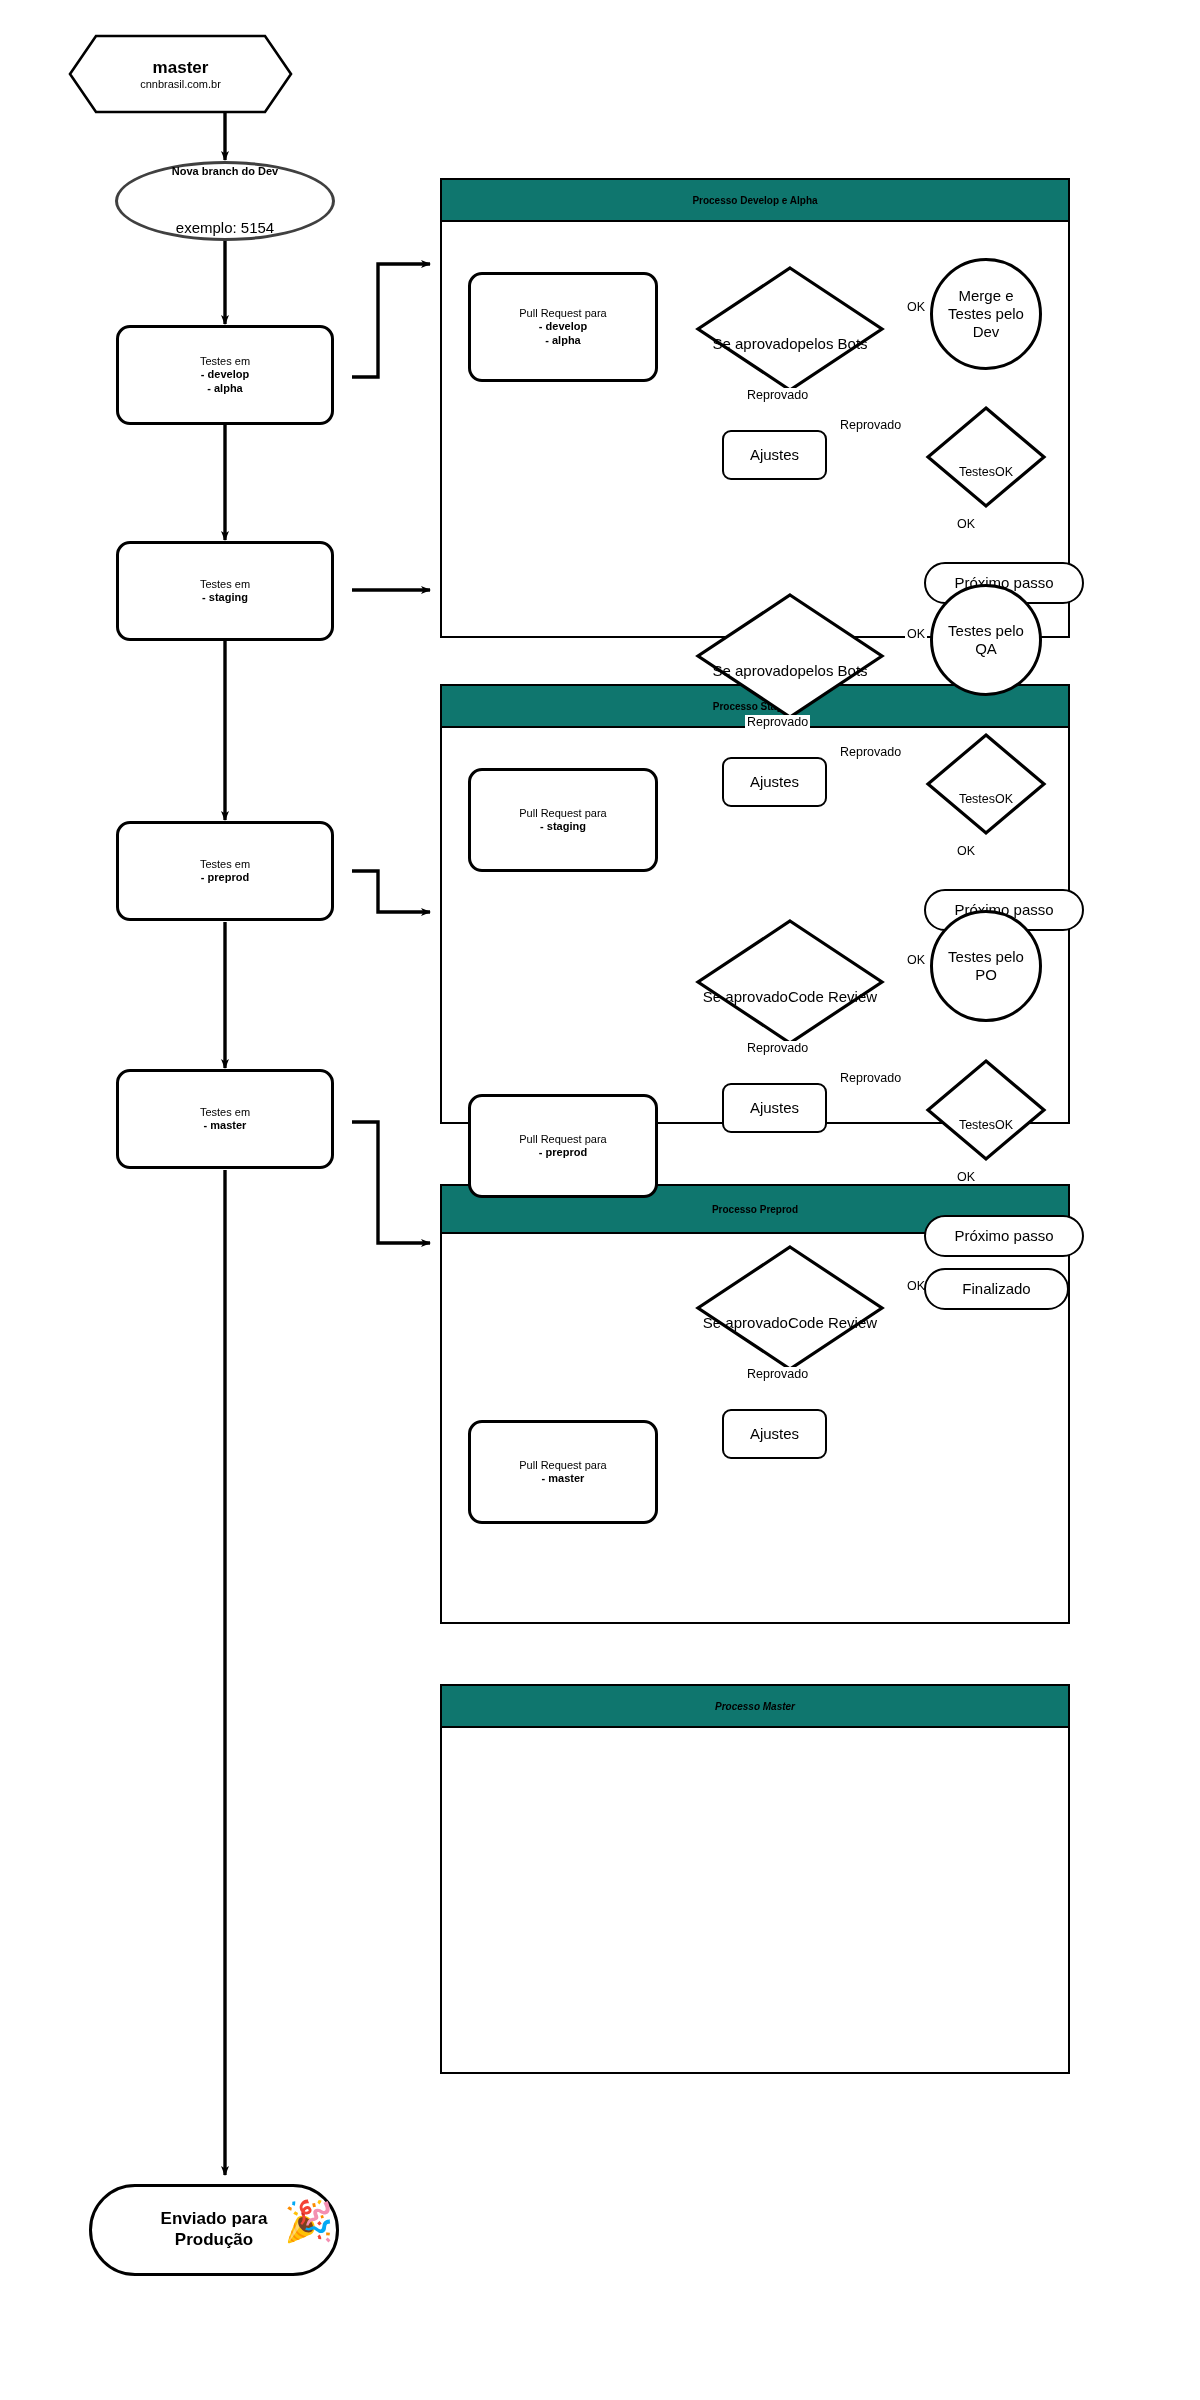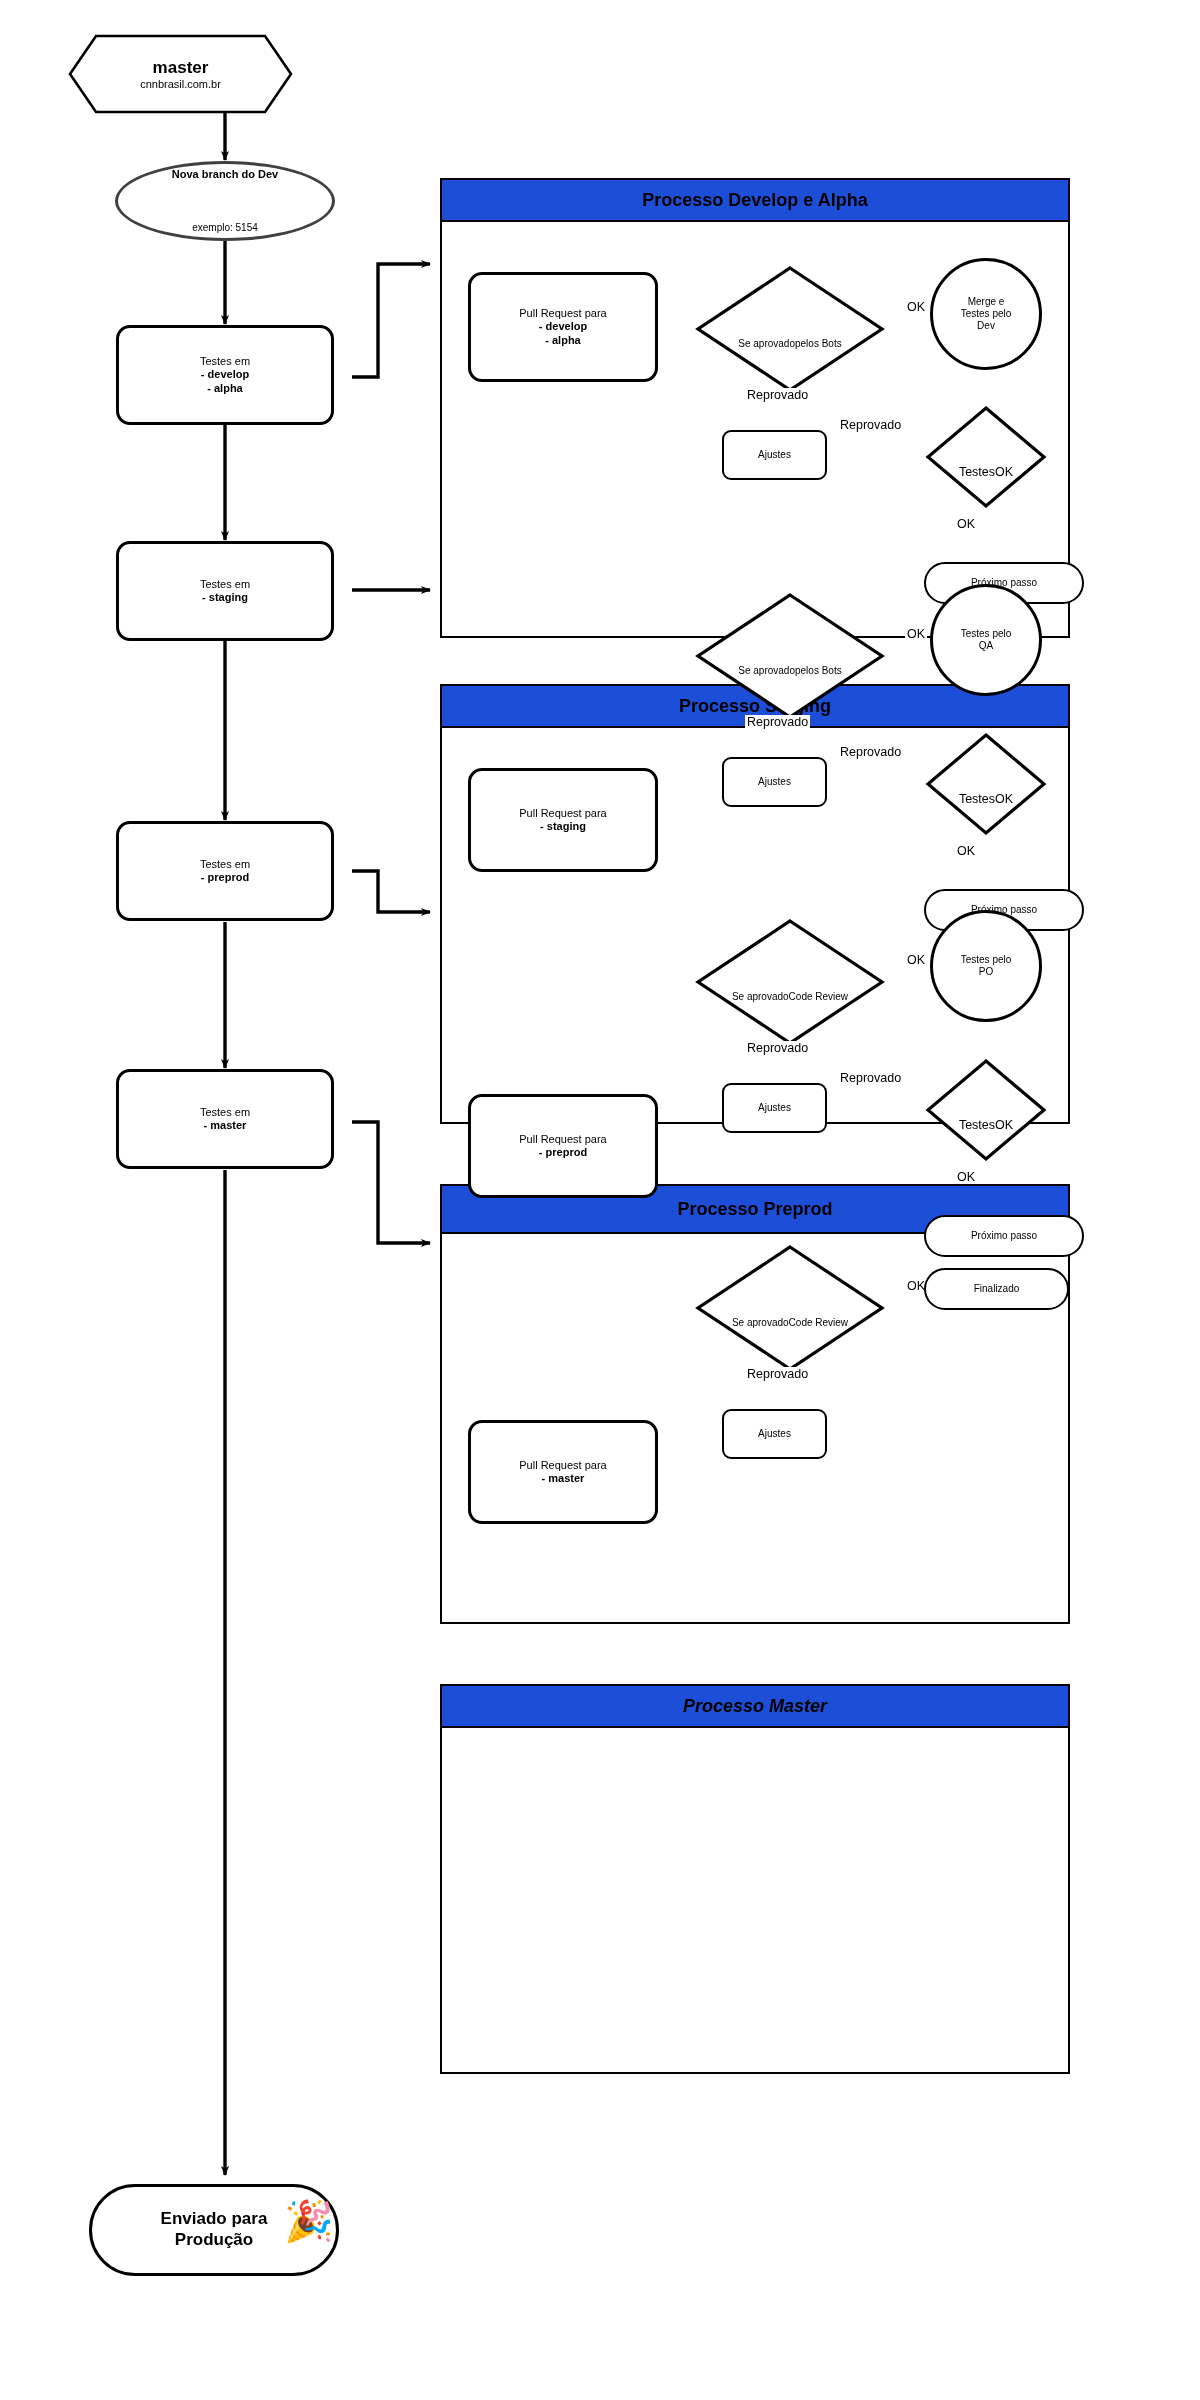"Processo Develop e Alpha" .panel-title { background: #1d4ed8 -> #0f766e; font-size: 18px -> 10px }
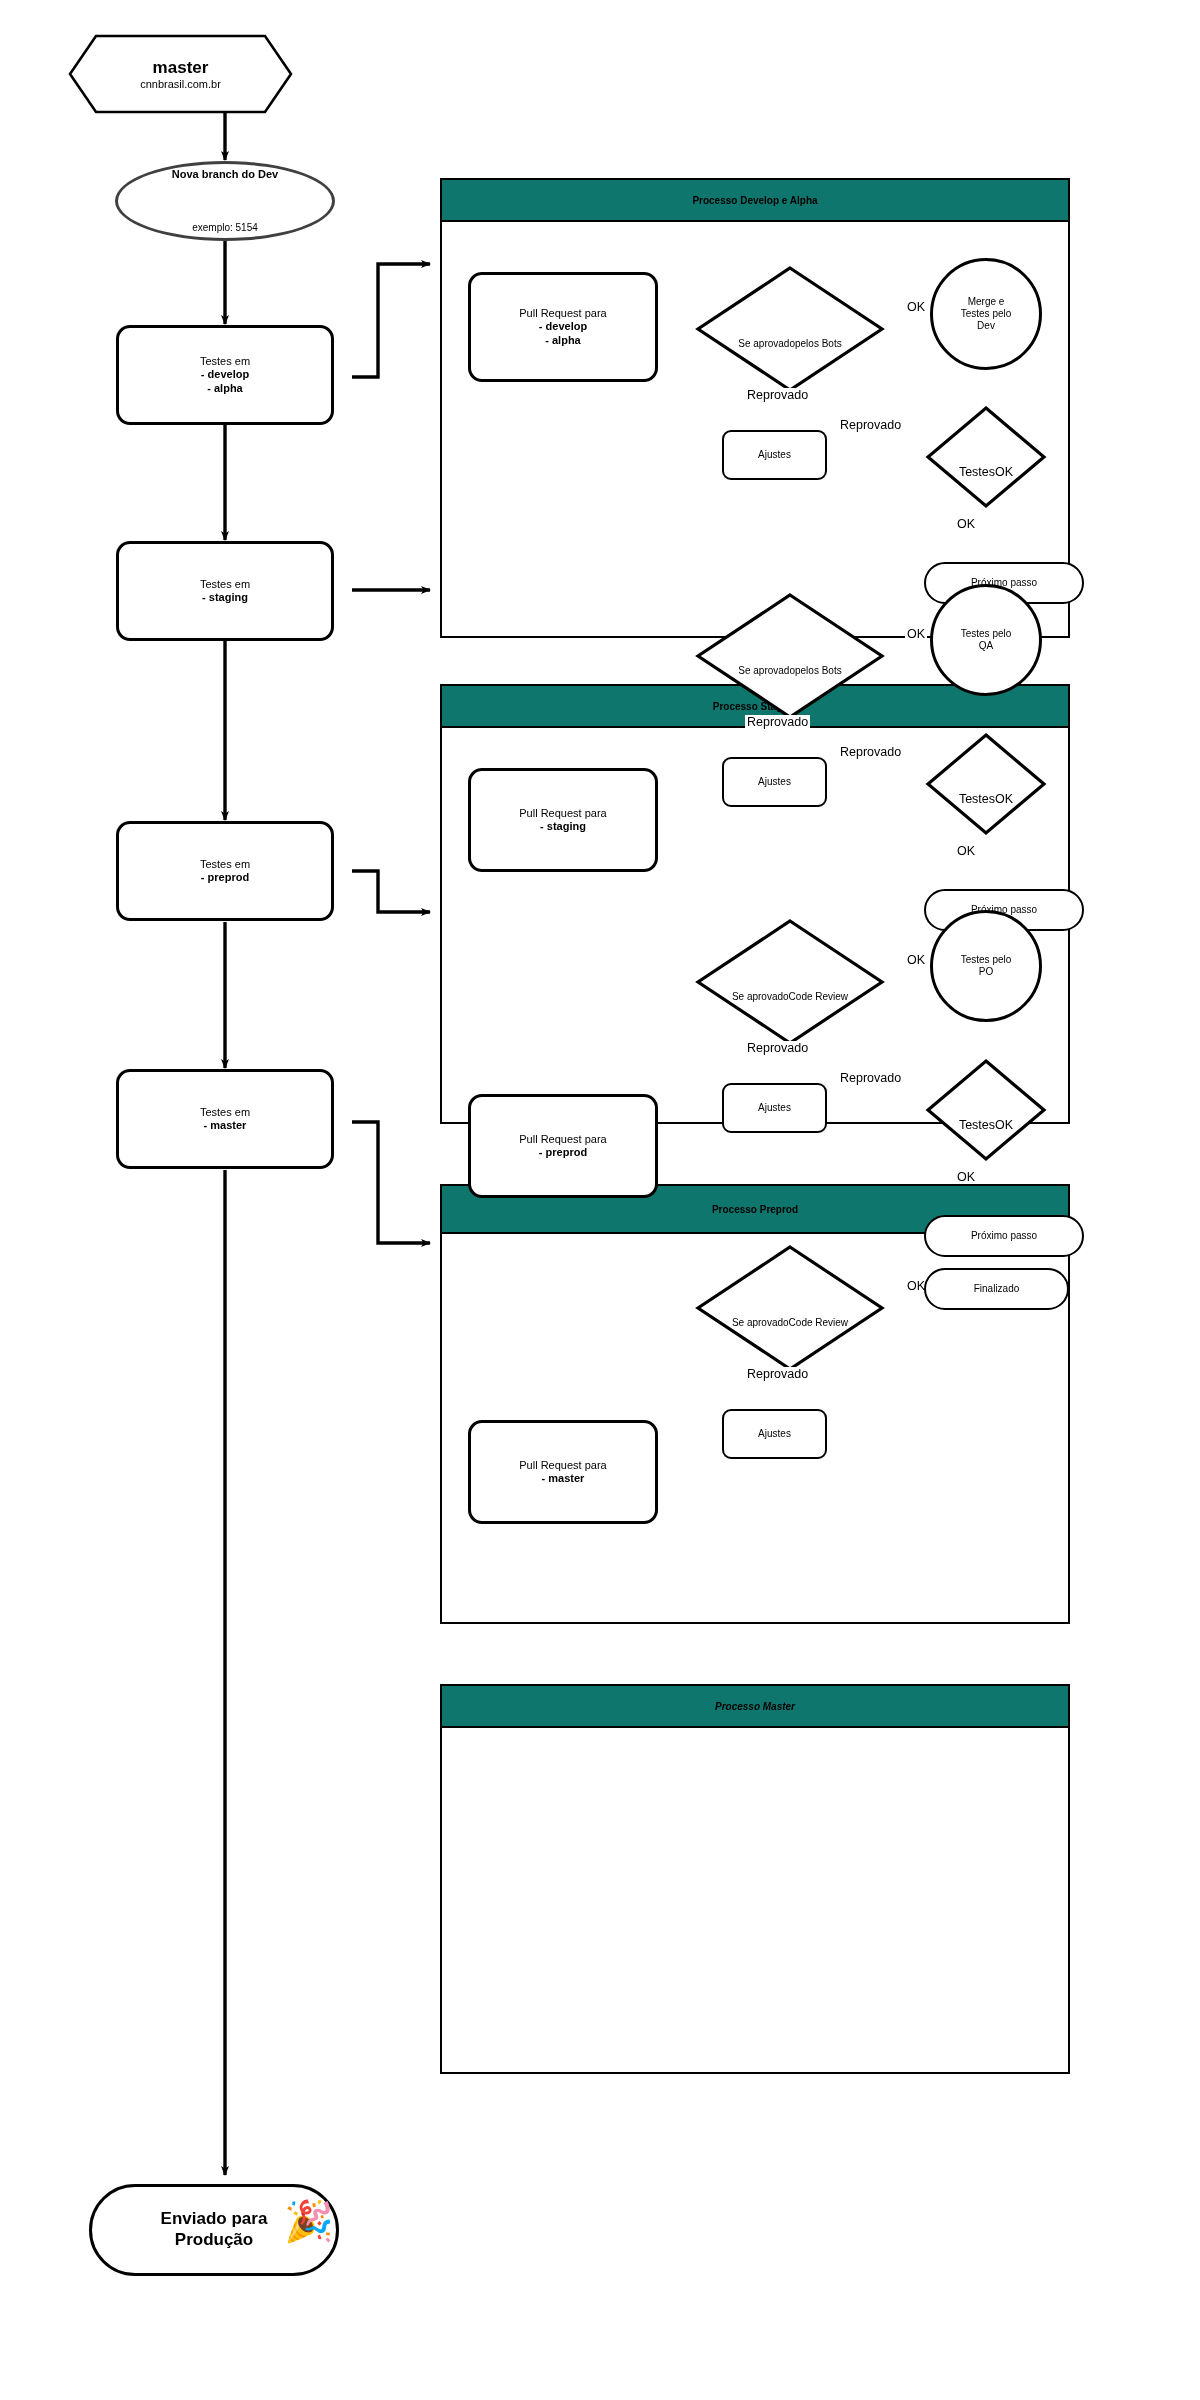"exemplo: 5154" .t-sm { font-size: 10px -> 15px }
